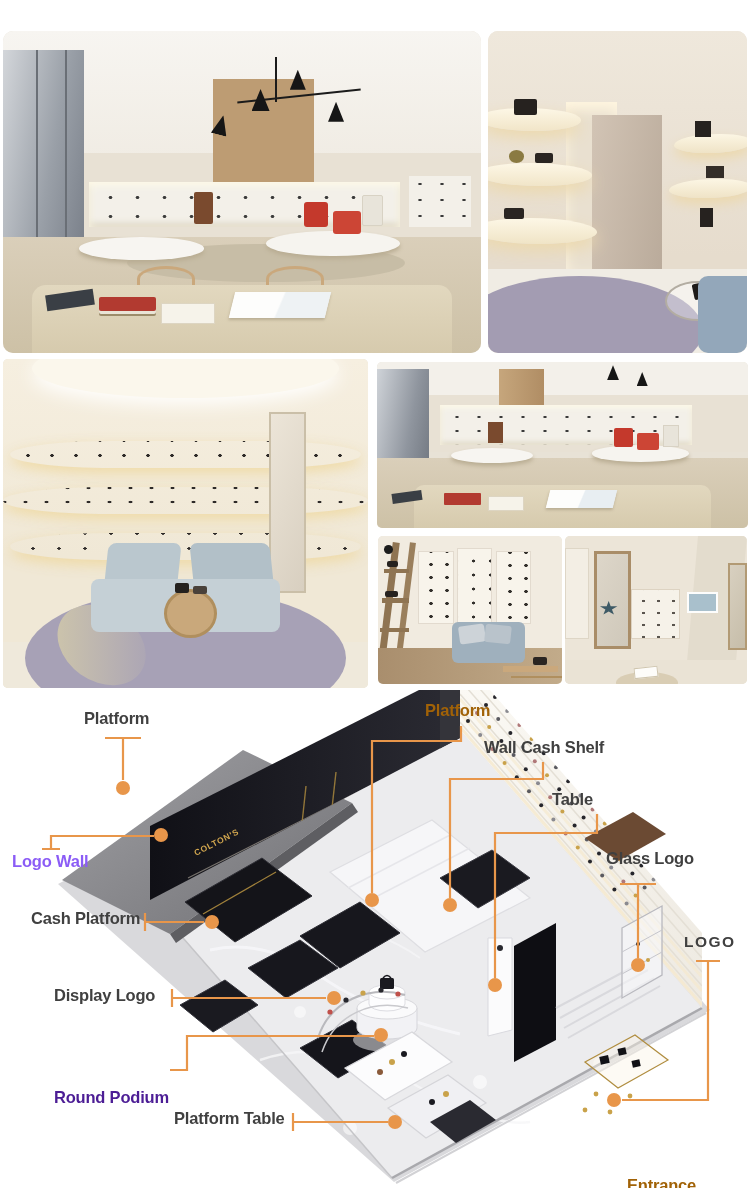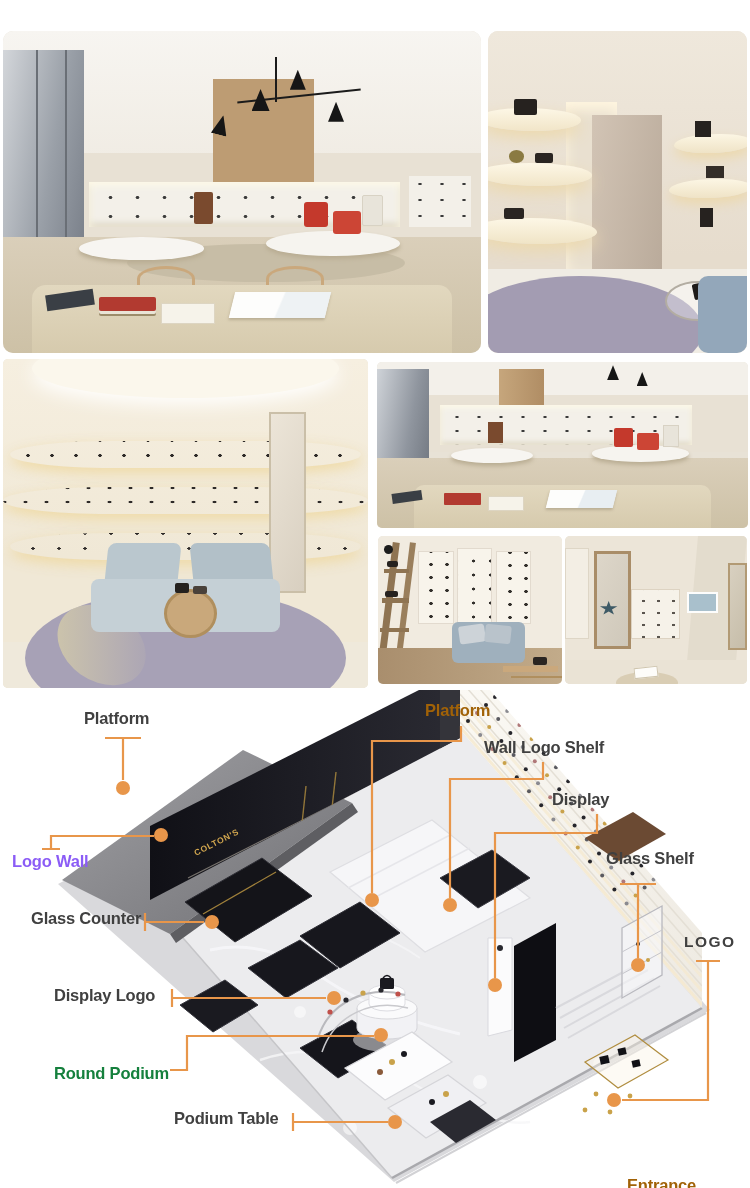"Wall Logo Shelf" div.dlabel { text: Logo -> Cash }
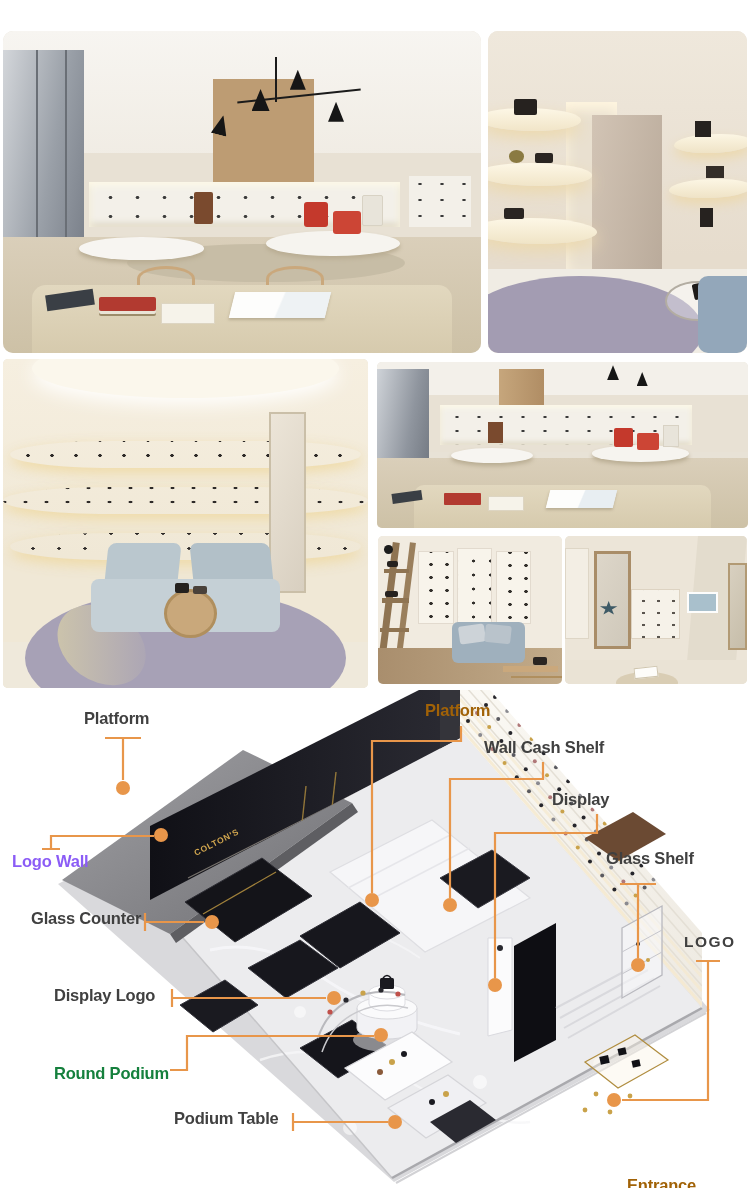"Display" div.dlabel { text: Display -> Table }
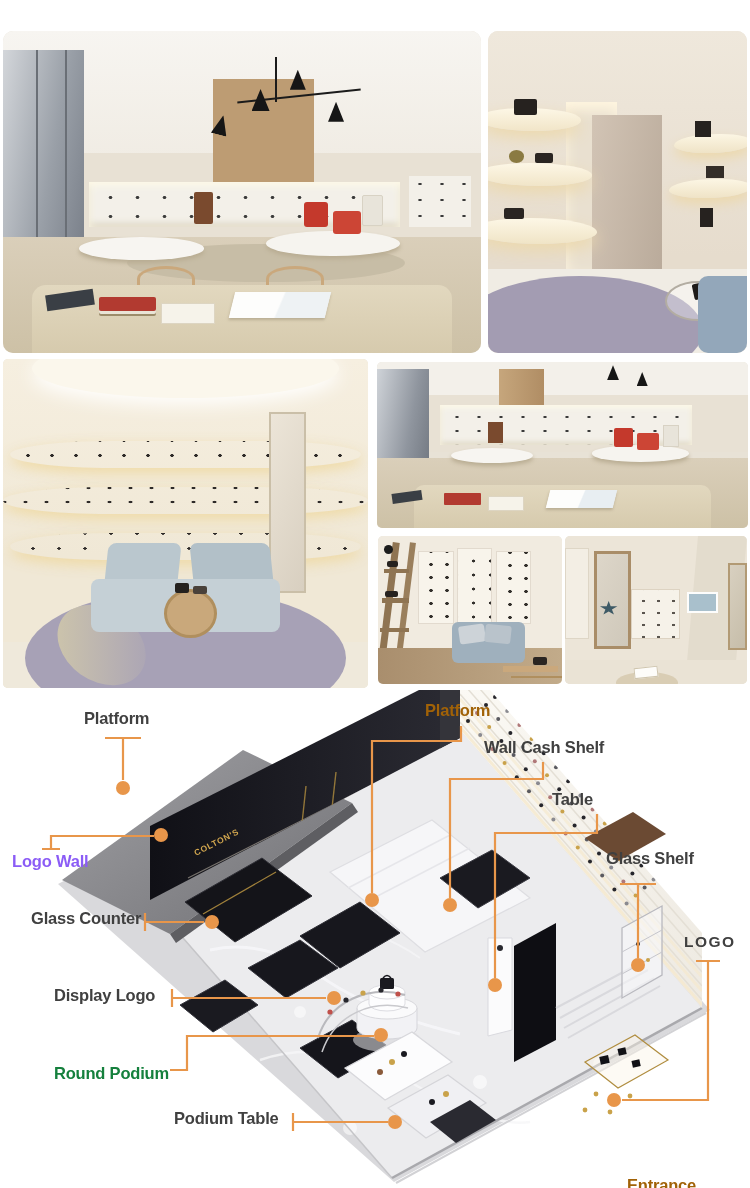"Glass Shelf" div.dlabel { text: Shelf -> Logo }
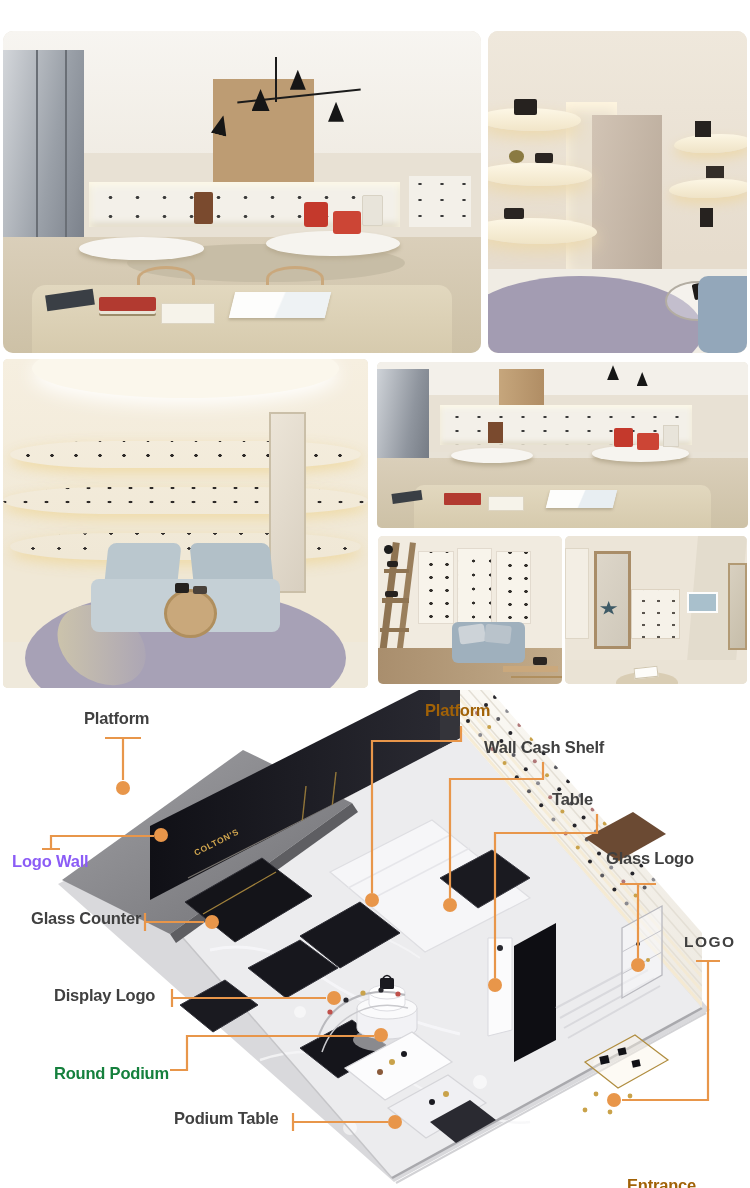"Glass Counter" div.dlabel { text: Glass Counter -> Cash Platform }
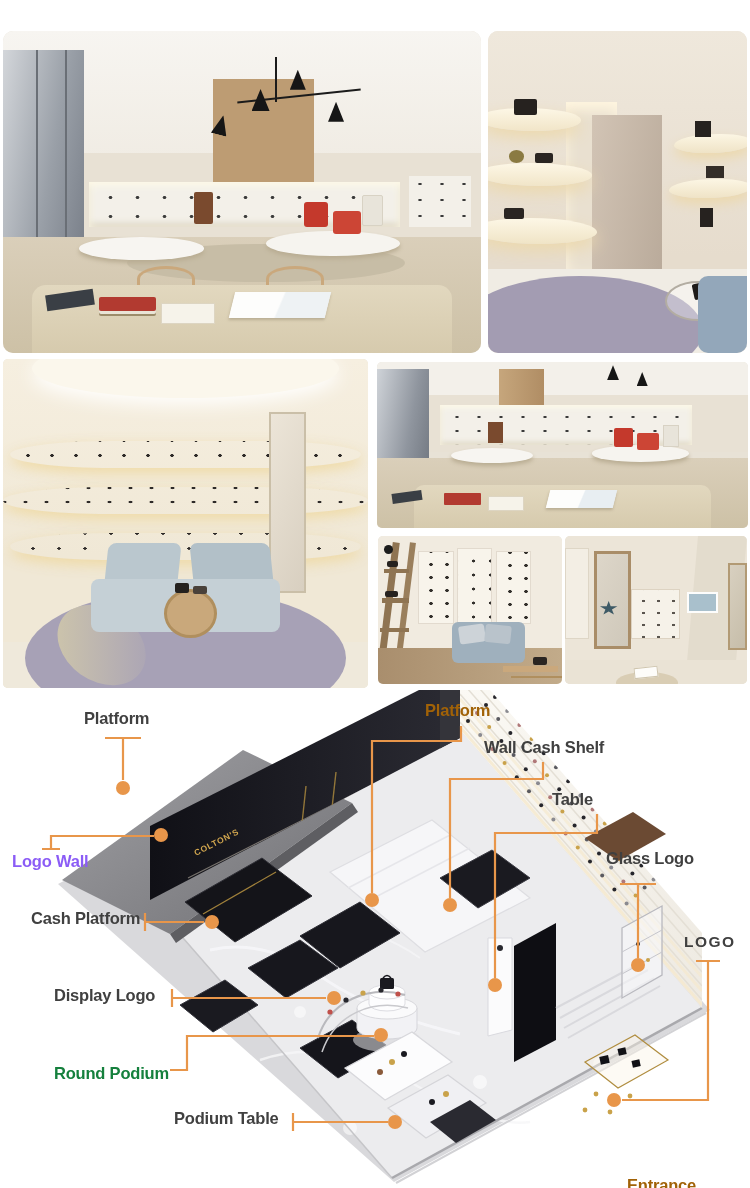"Round Podium" div.dlabel { color: #15803d -> #4c1d95; top: 1064px -> 1088px }
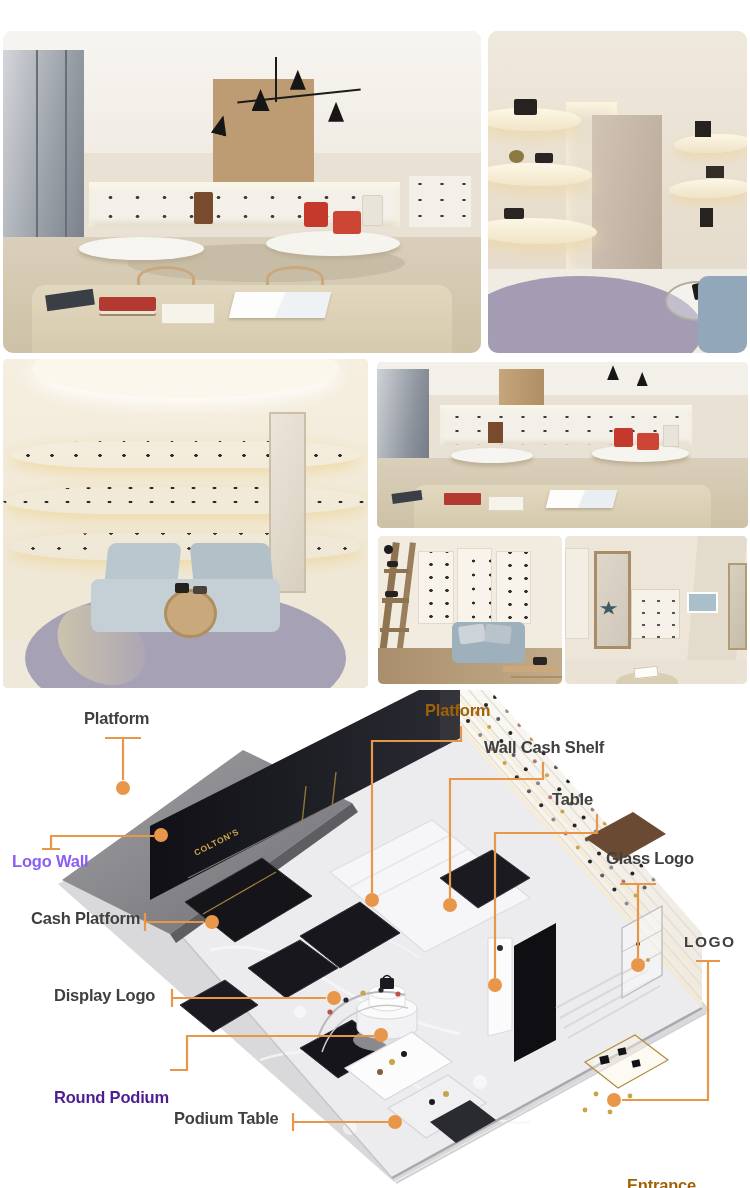"Podium Table" div.dlabel { text: Podium -> Platform }
